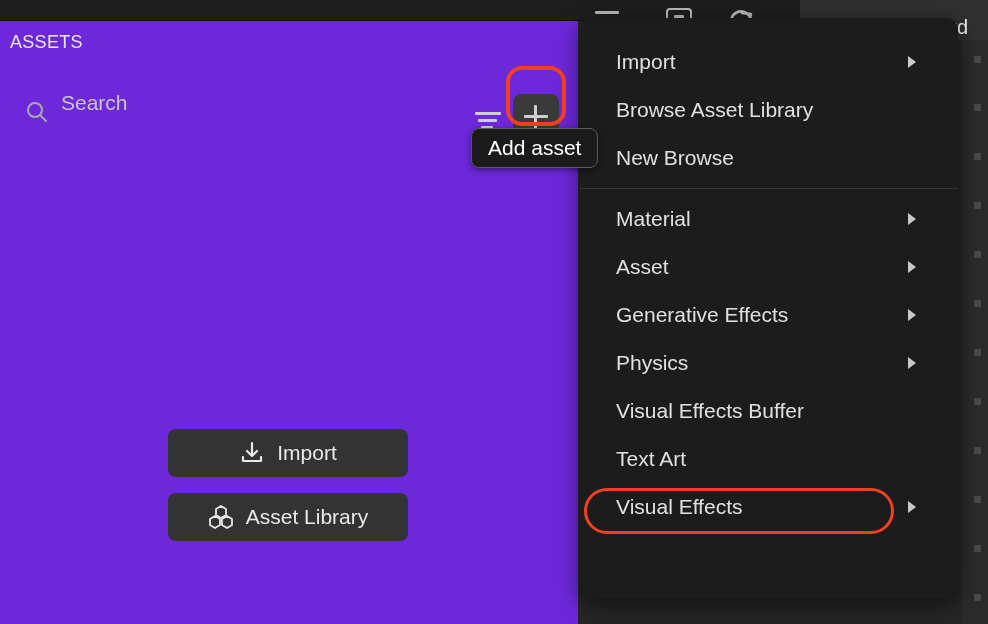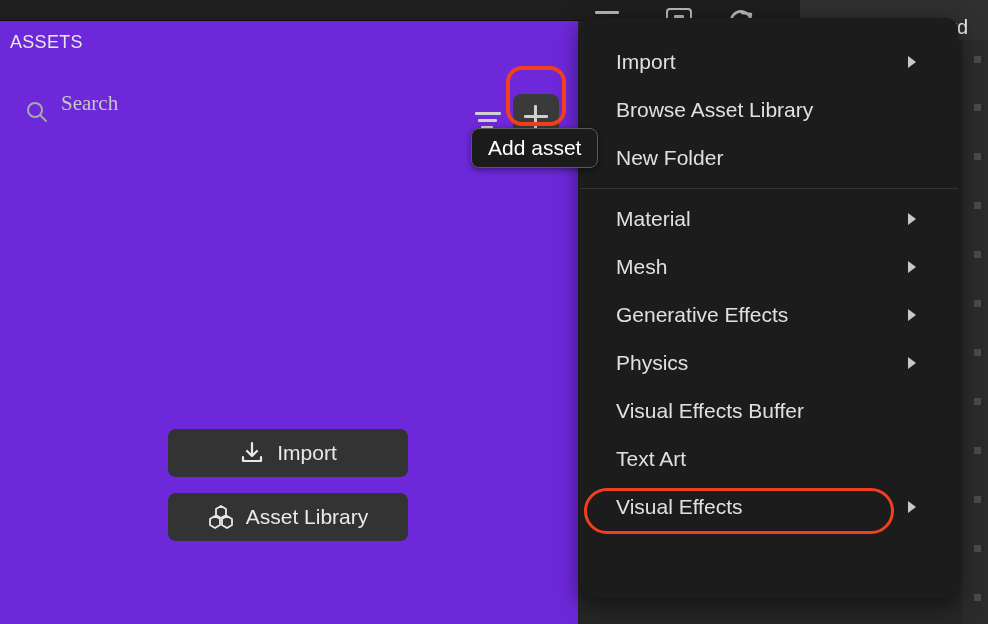"Search" .search-text { font-family: Liberation Serif, serif -> Liberation Sans, sans-serif }
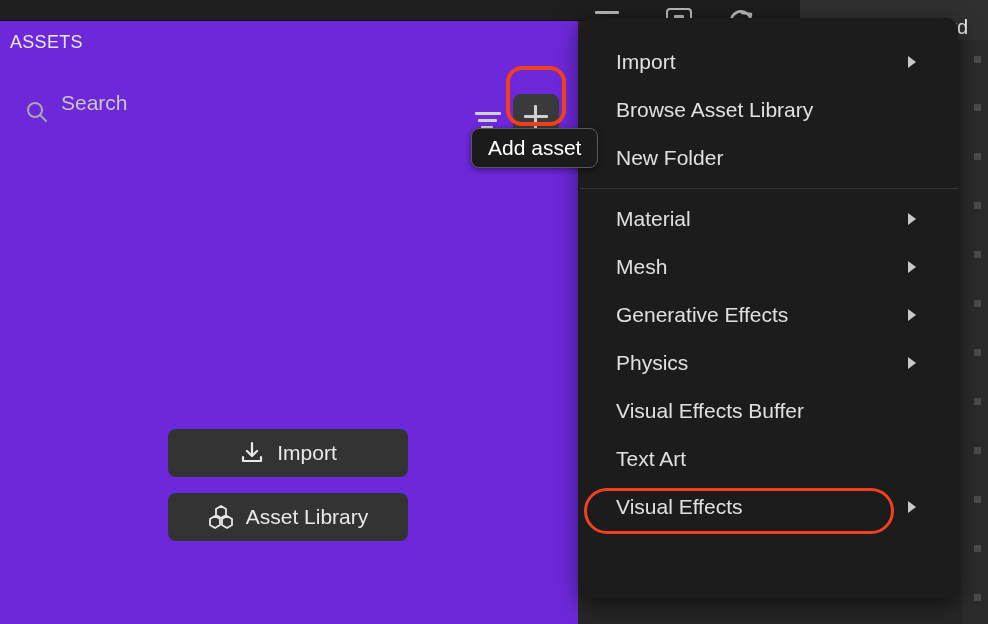"New Folder" span.mlabel { text: Folder -> Browse }
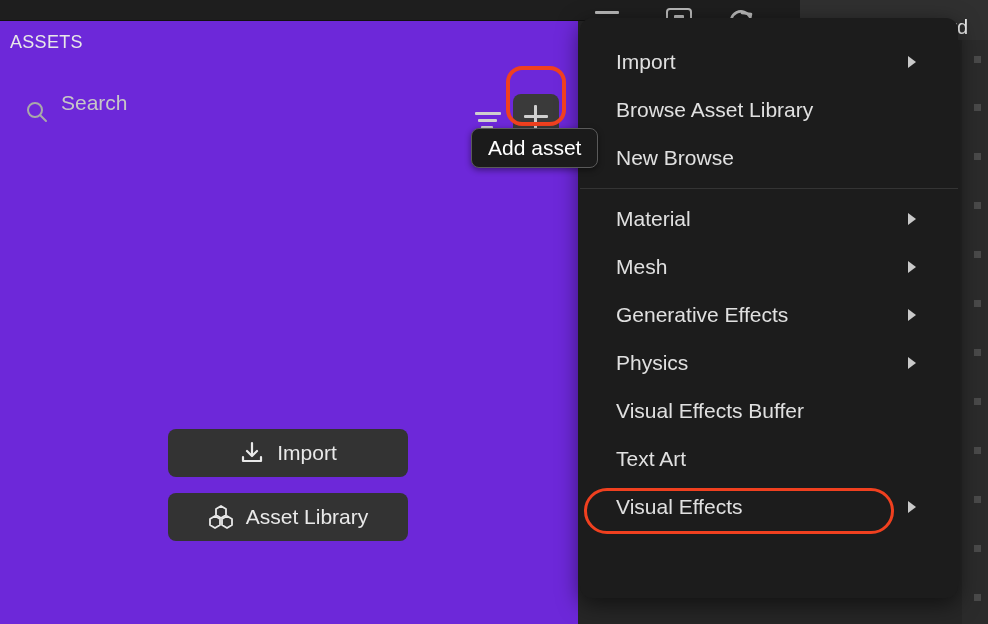"Mesh" span.mlabel { text: Mesh -> Asset }
